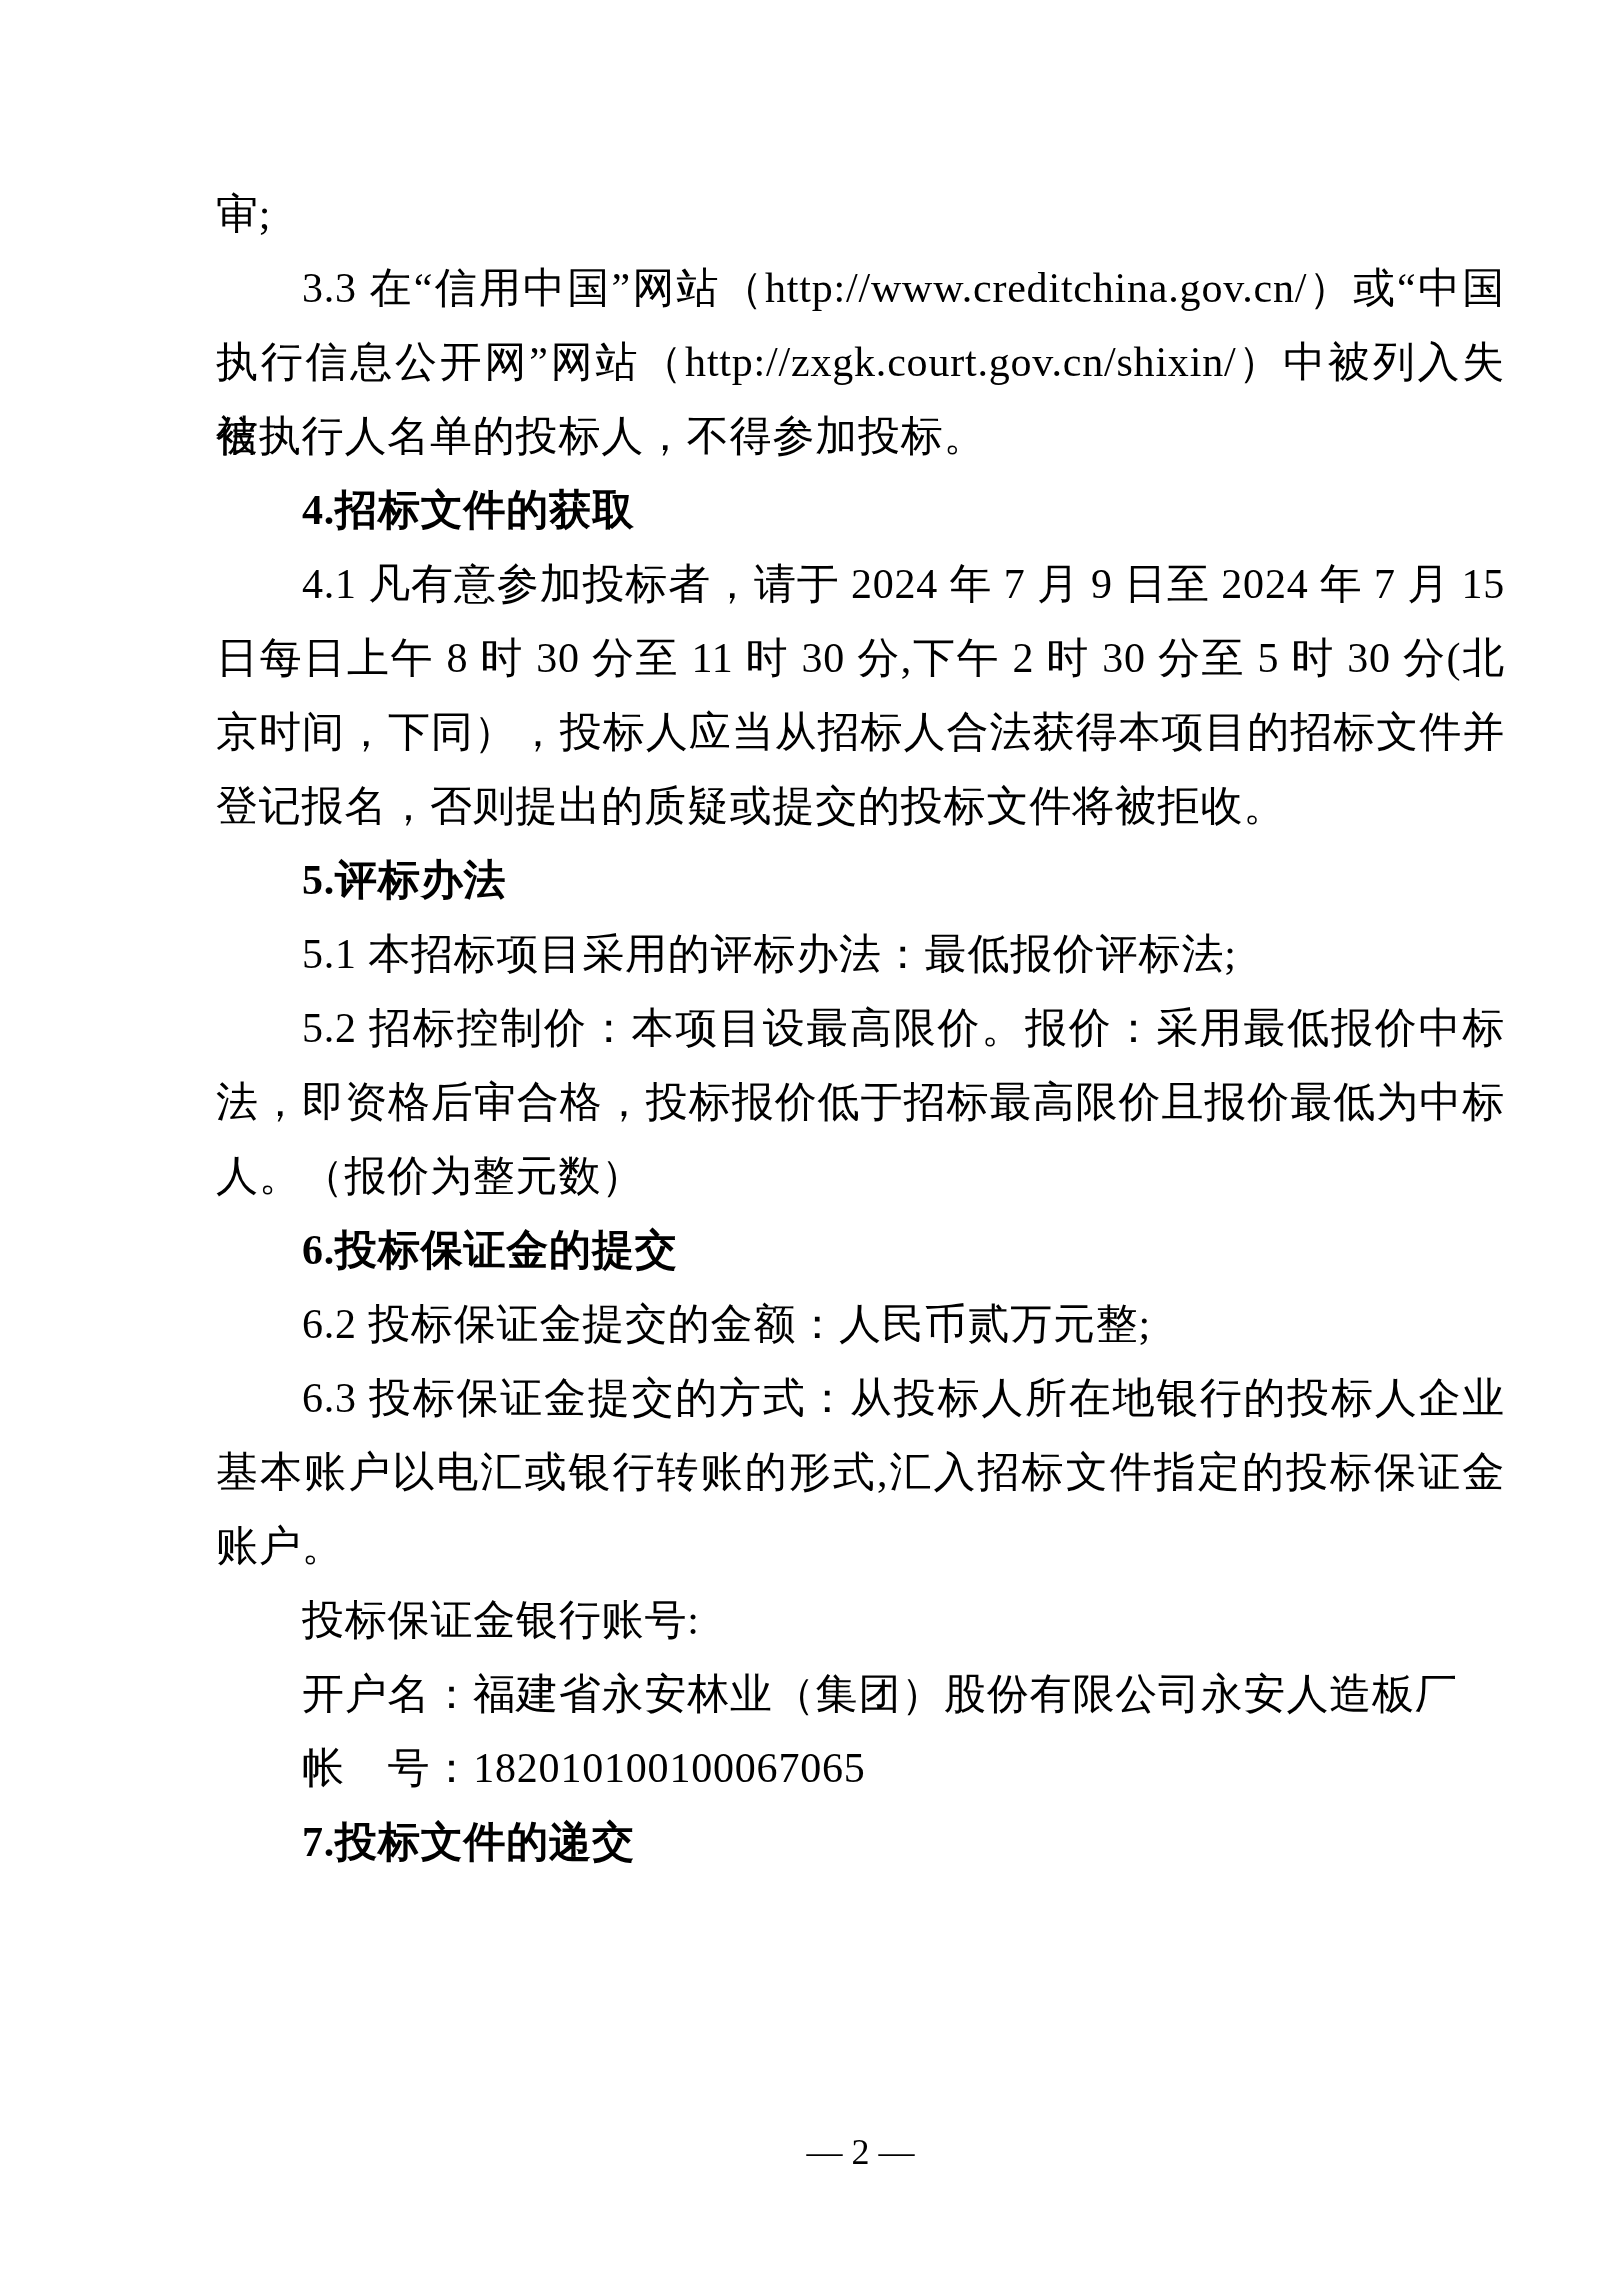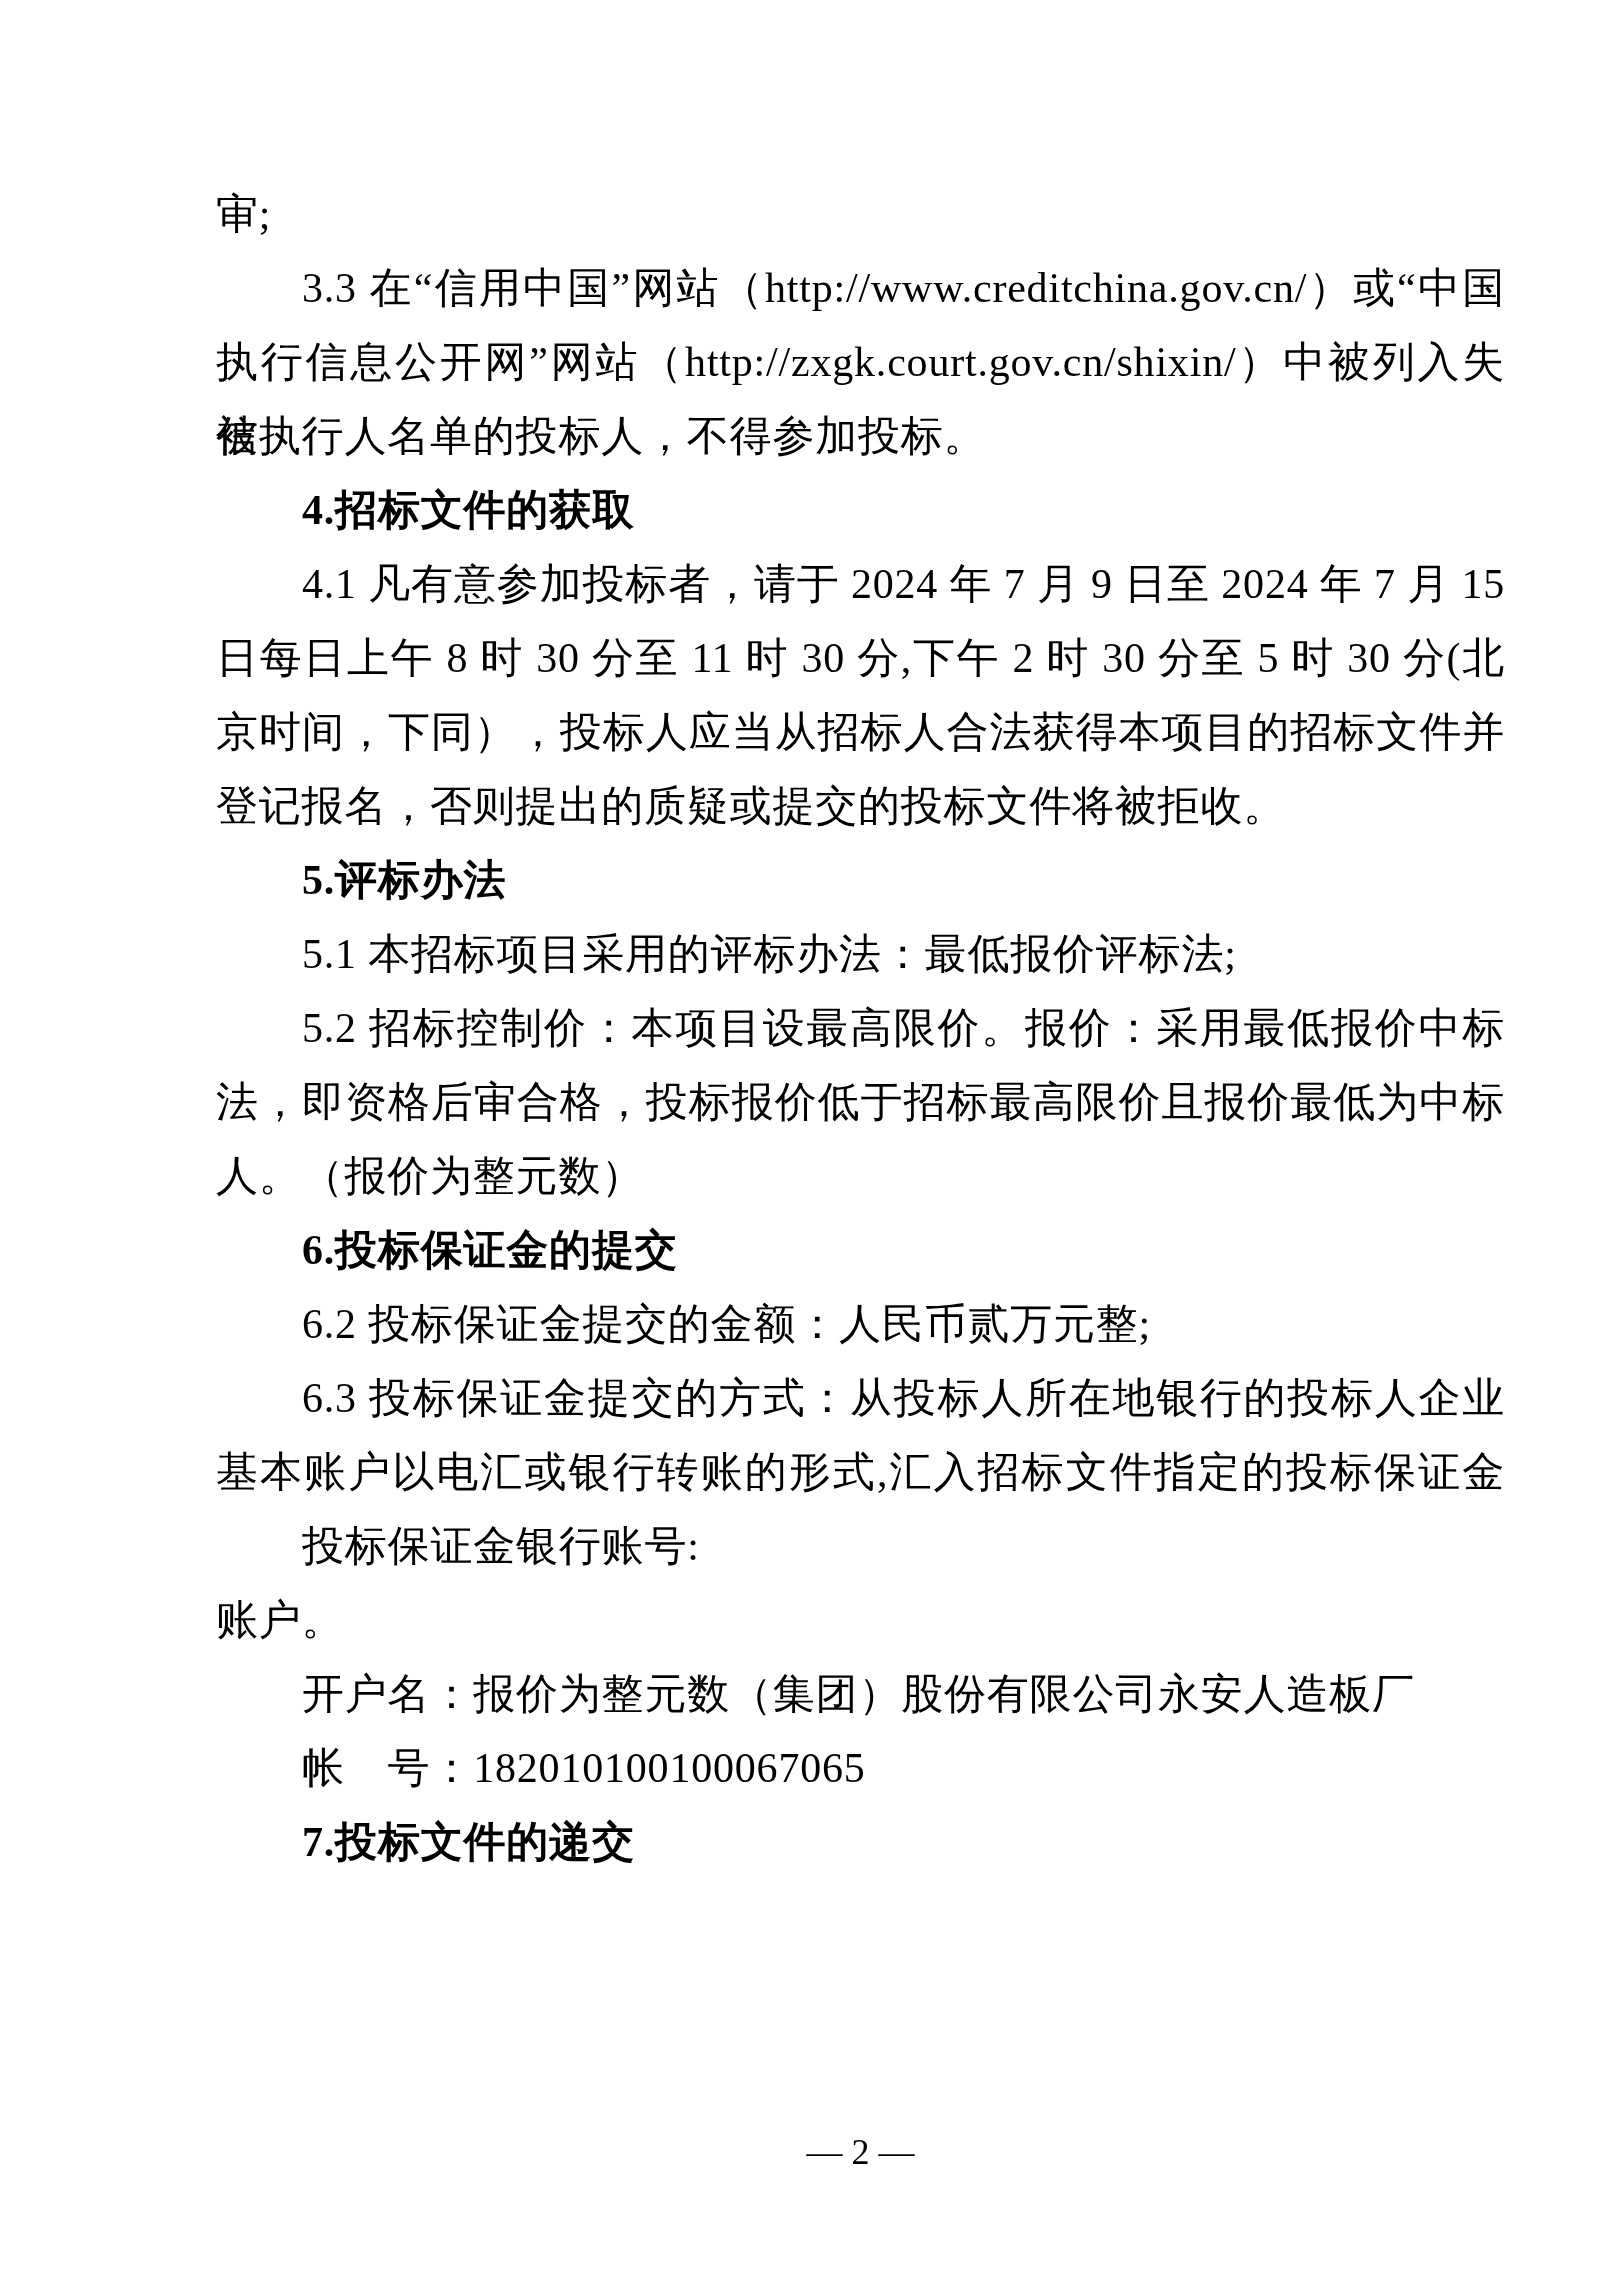"投标保证金银行账号:" div.line { order: before "账户。" -> after "账户。" }
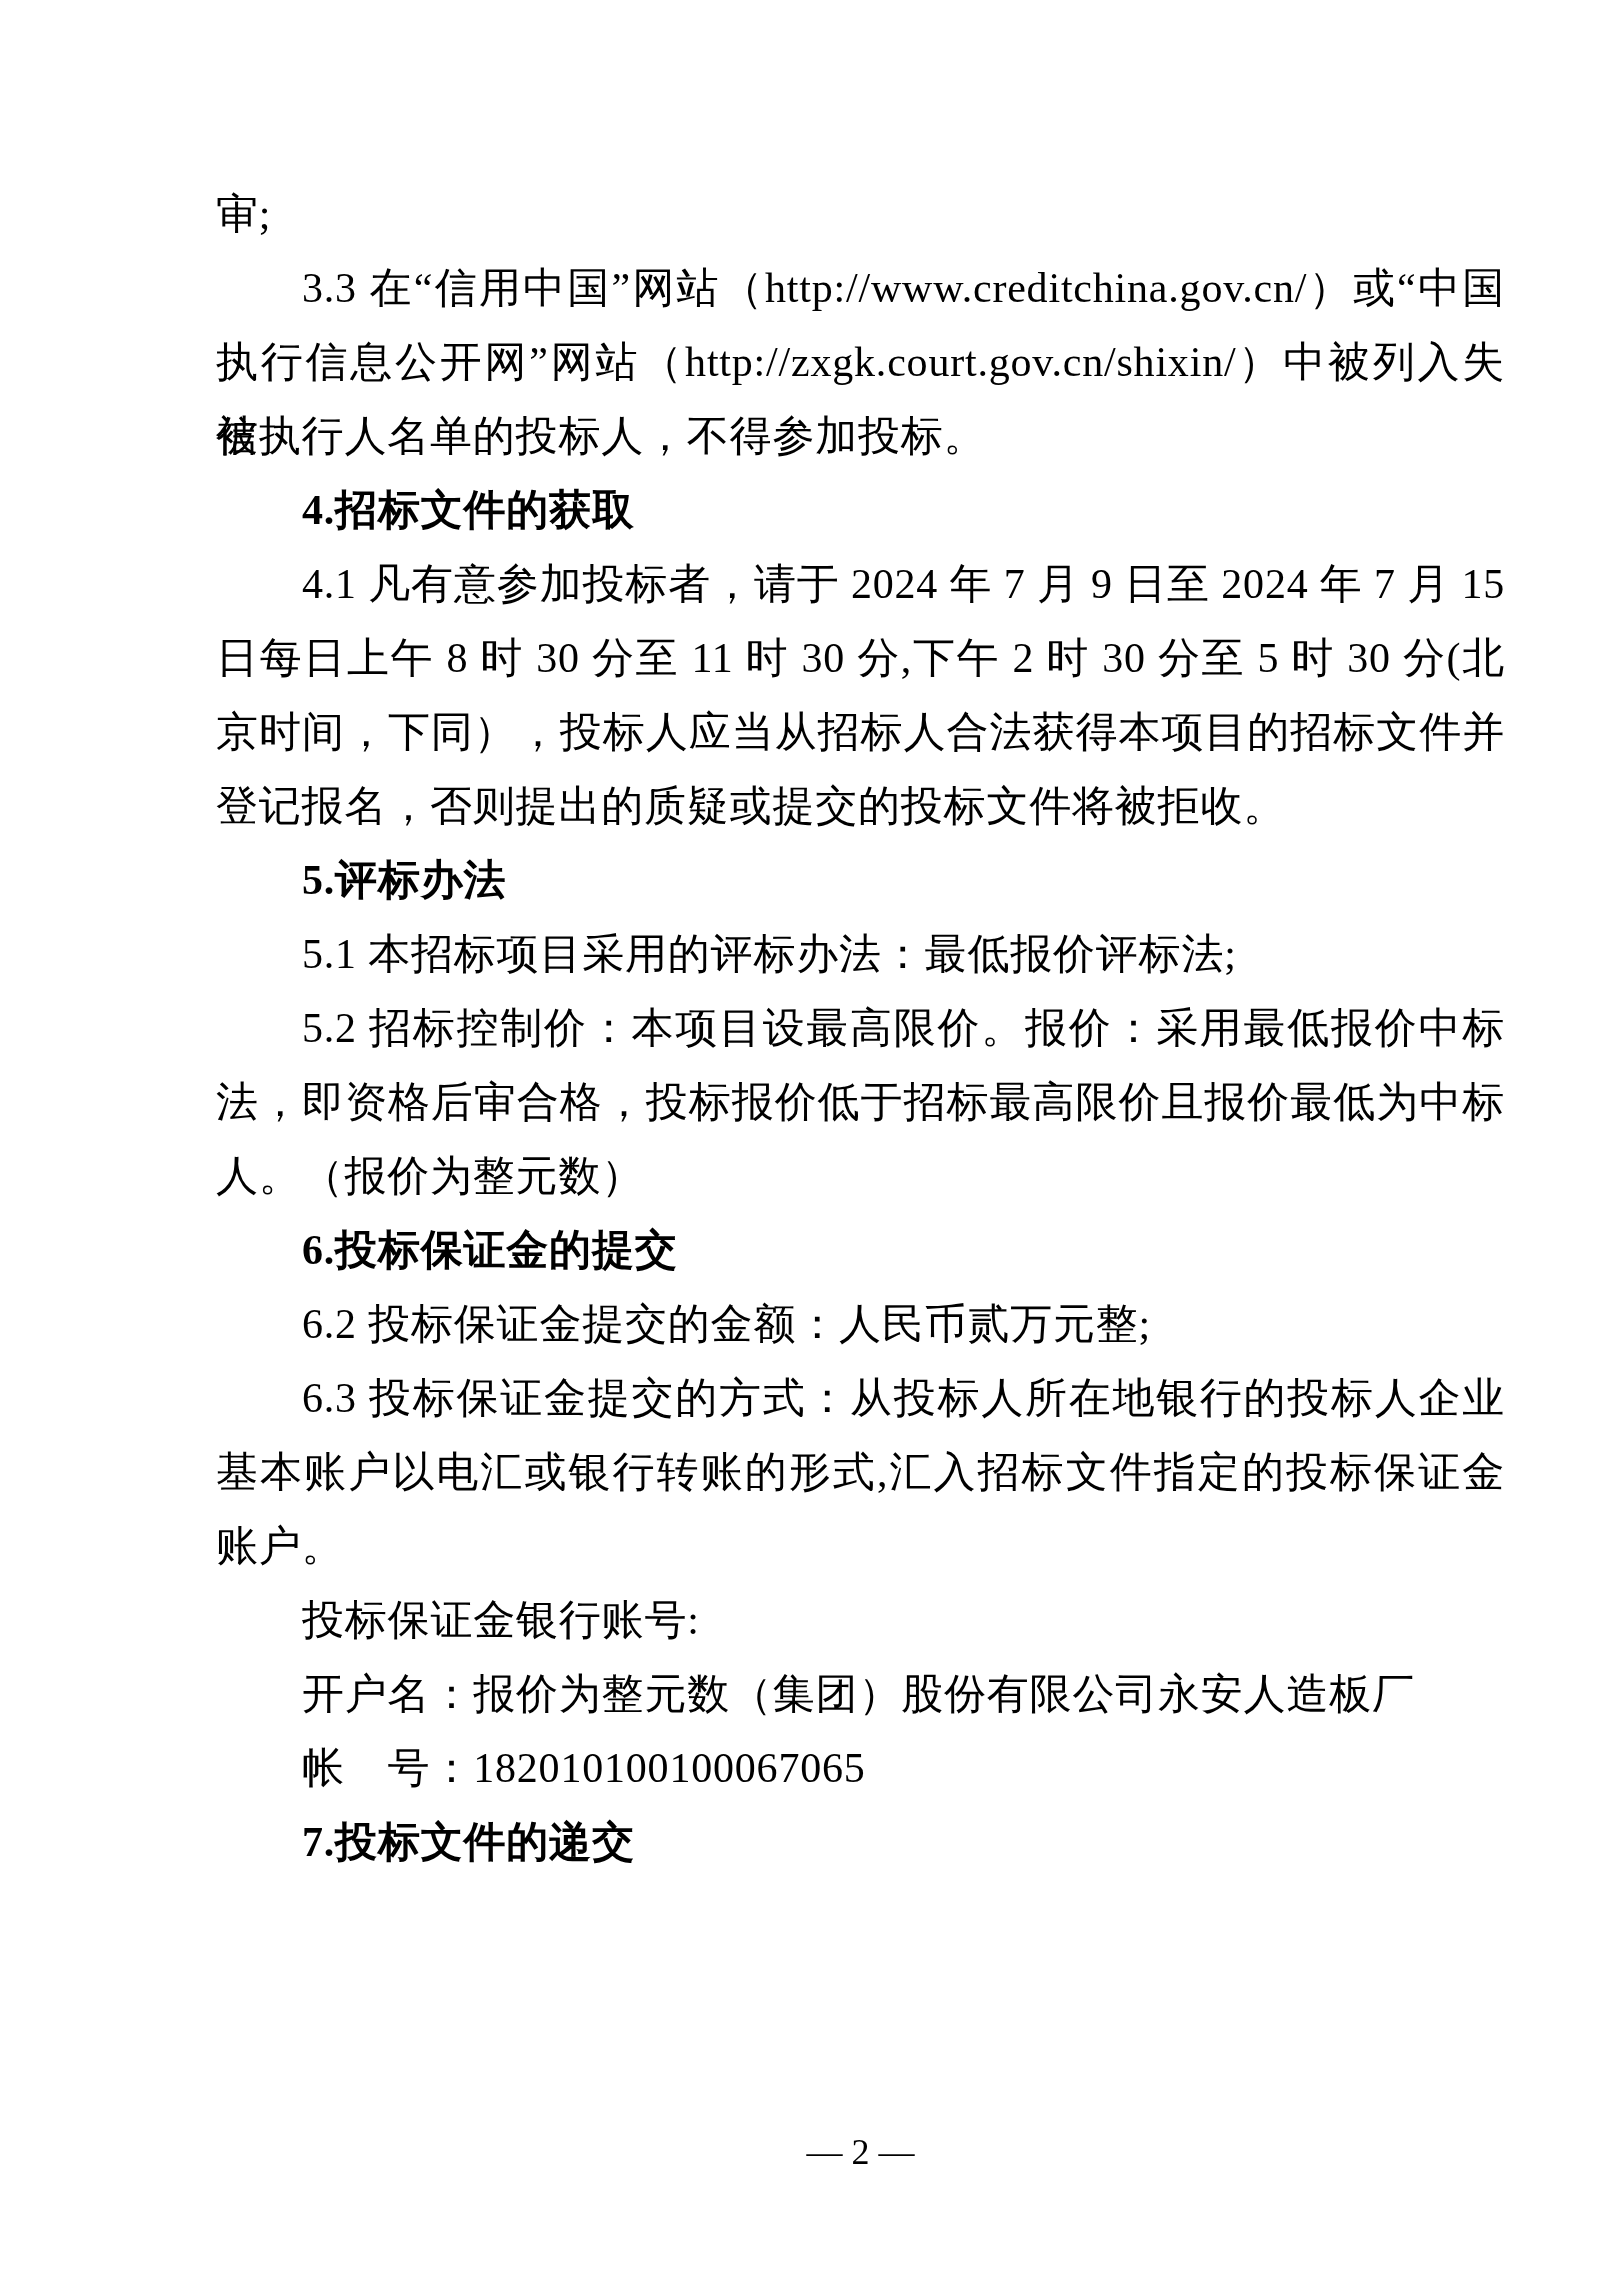"开户名：报价为整元数（集团）股份有限公司永安人造板厂" div.line { text: 报价为整元数 -> 福建省永安林业 }
